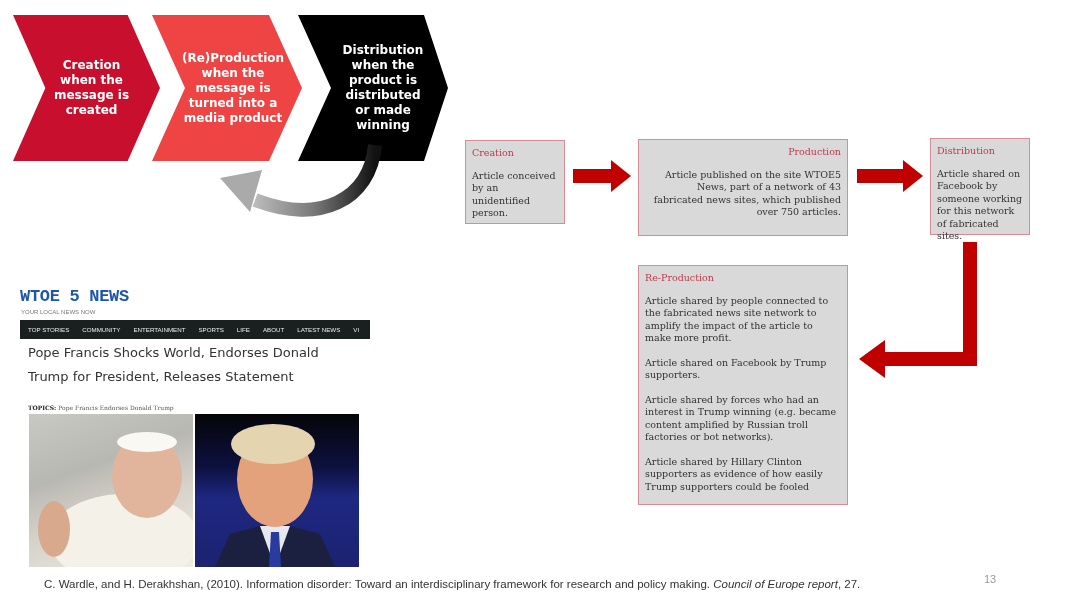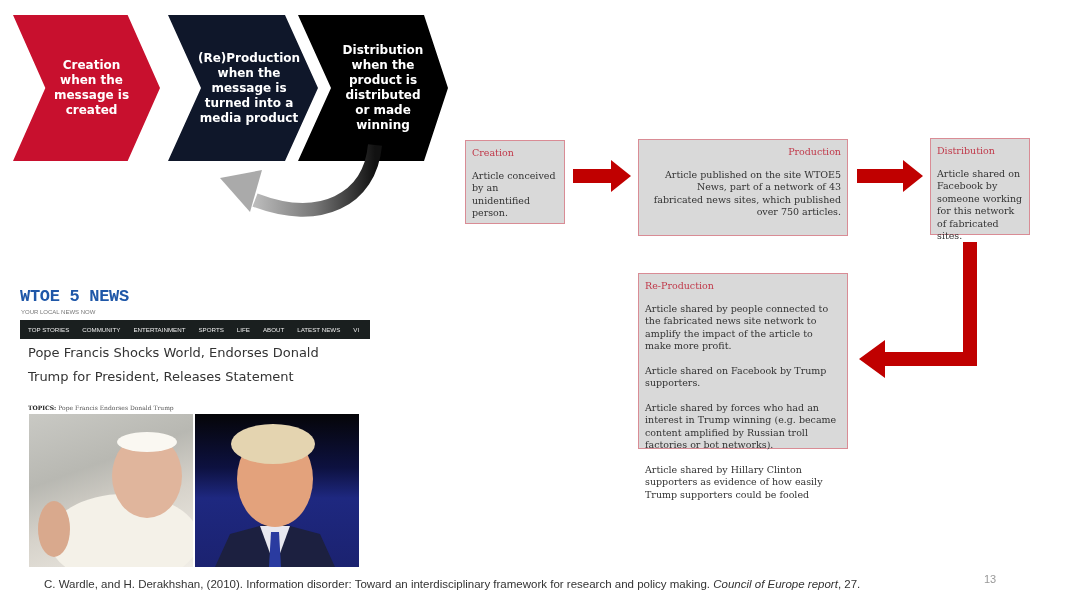"(Re)Production" .chev-grey { background: #0f172a -> #ef4444; left: 168px -> 152px }
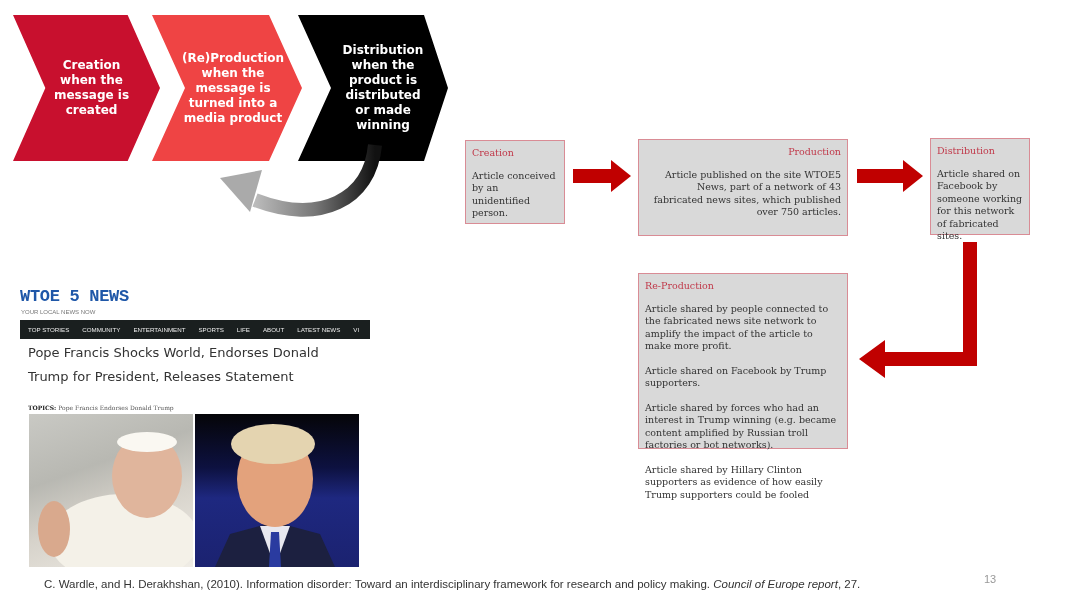"Re-Production" div.box { height: 176px -> 240px; top: 273px -> 265px }
